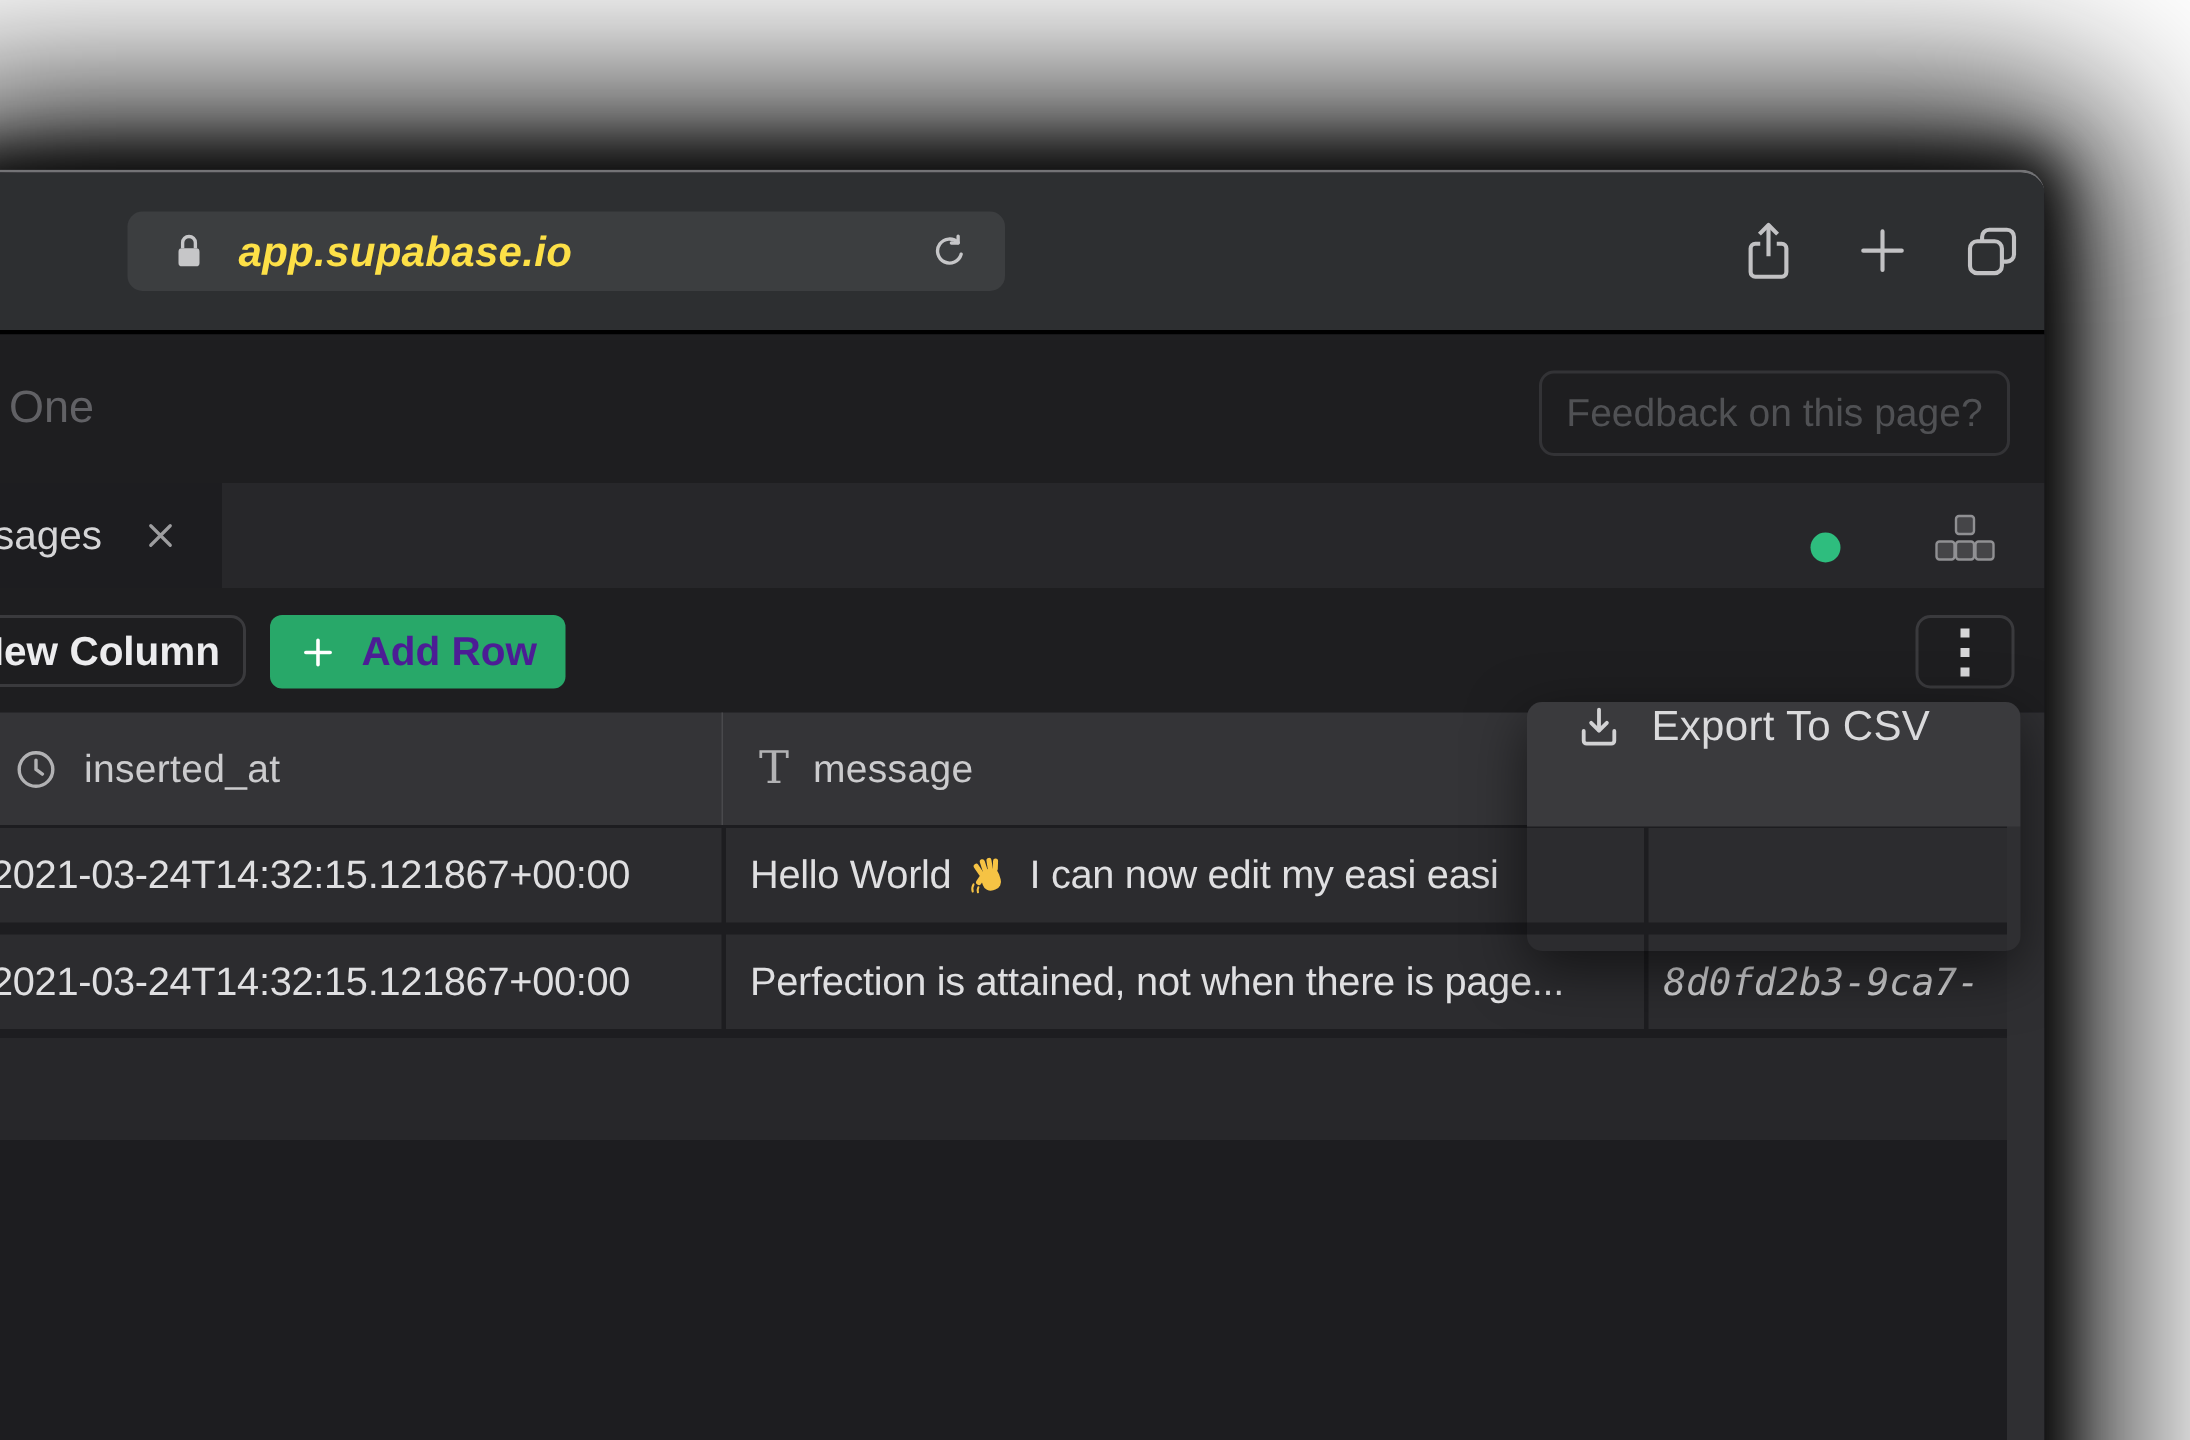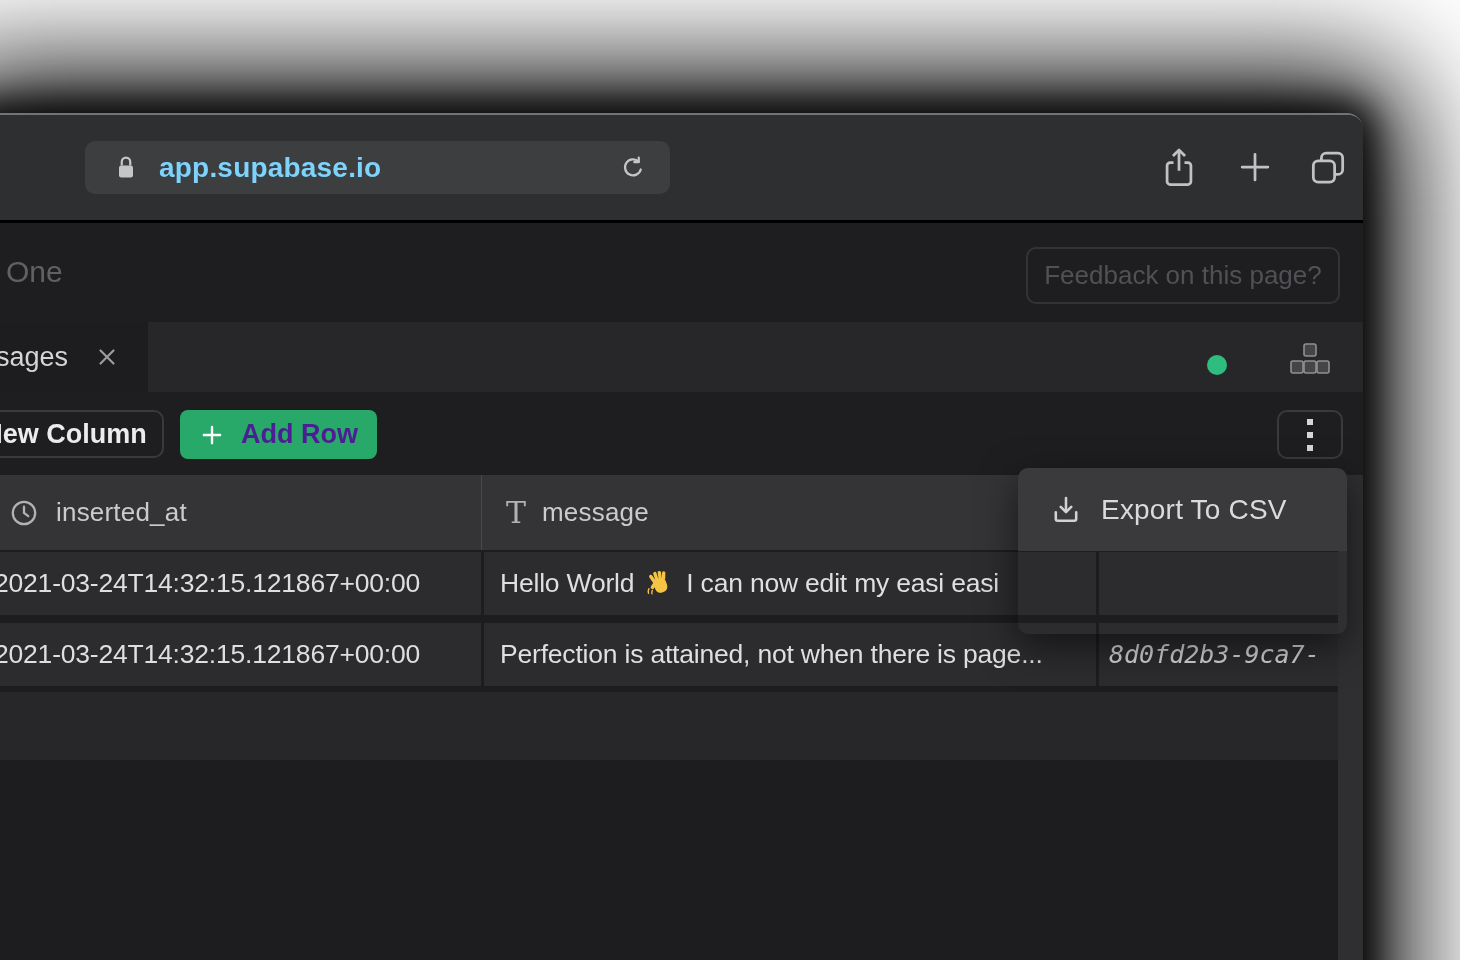"app.supabase.io" .urlbar .addr { color: #7dd3fc -> #fde047; font-style: none -> italic }
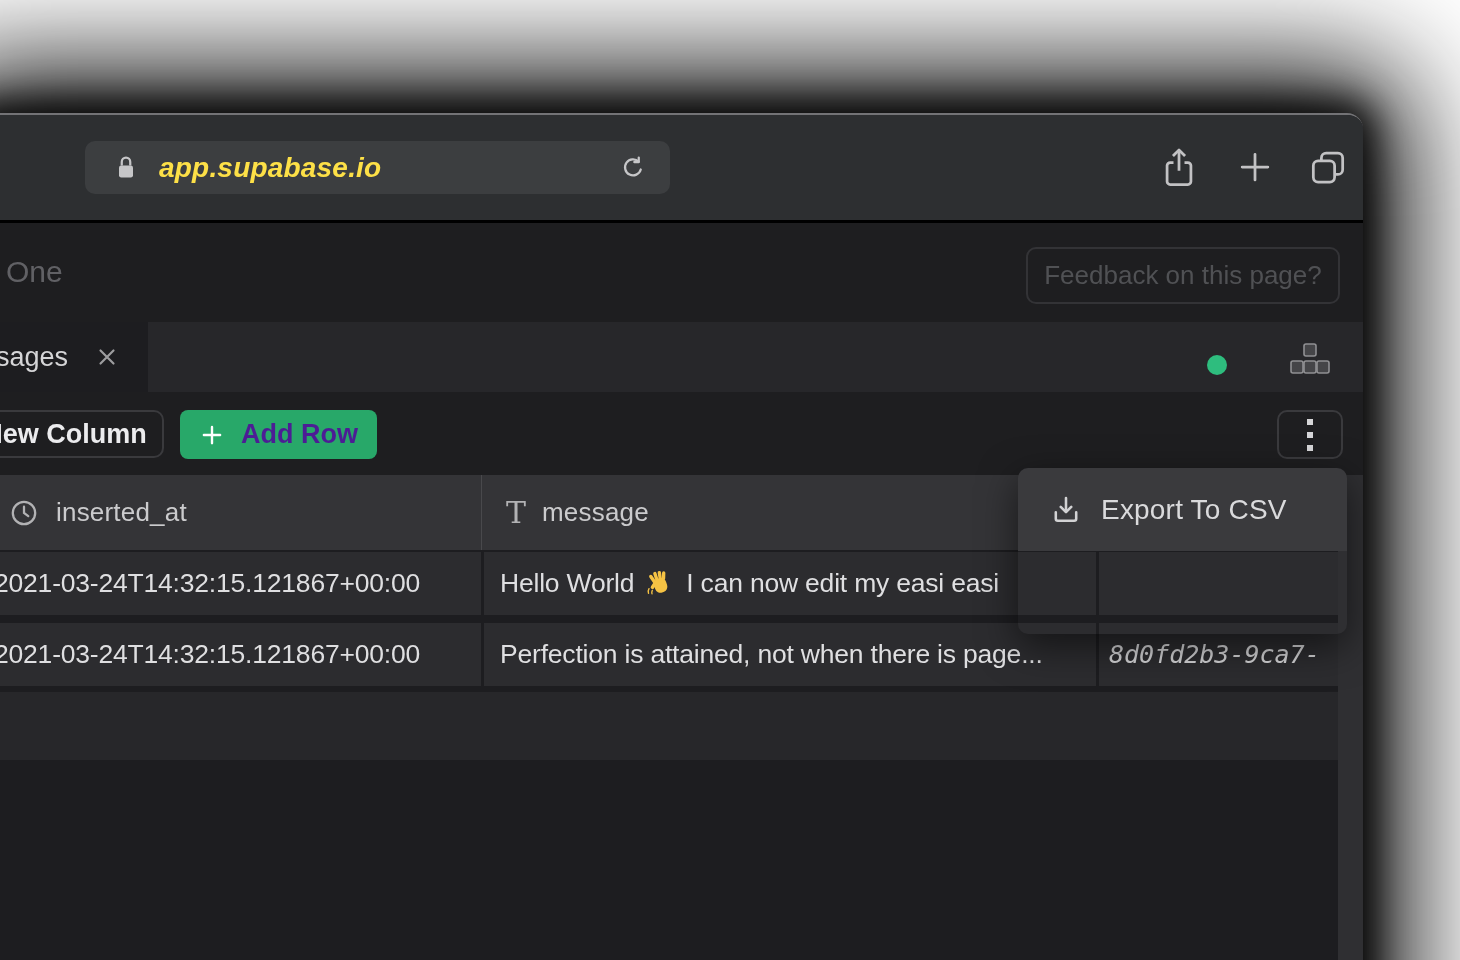"Export To CSV" .menu-item { align-items: center -> flex-start }
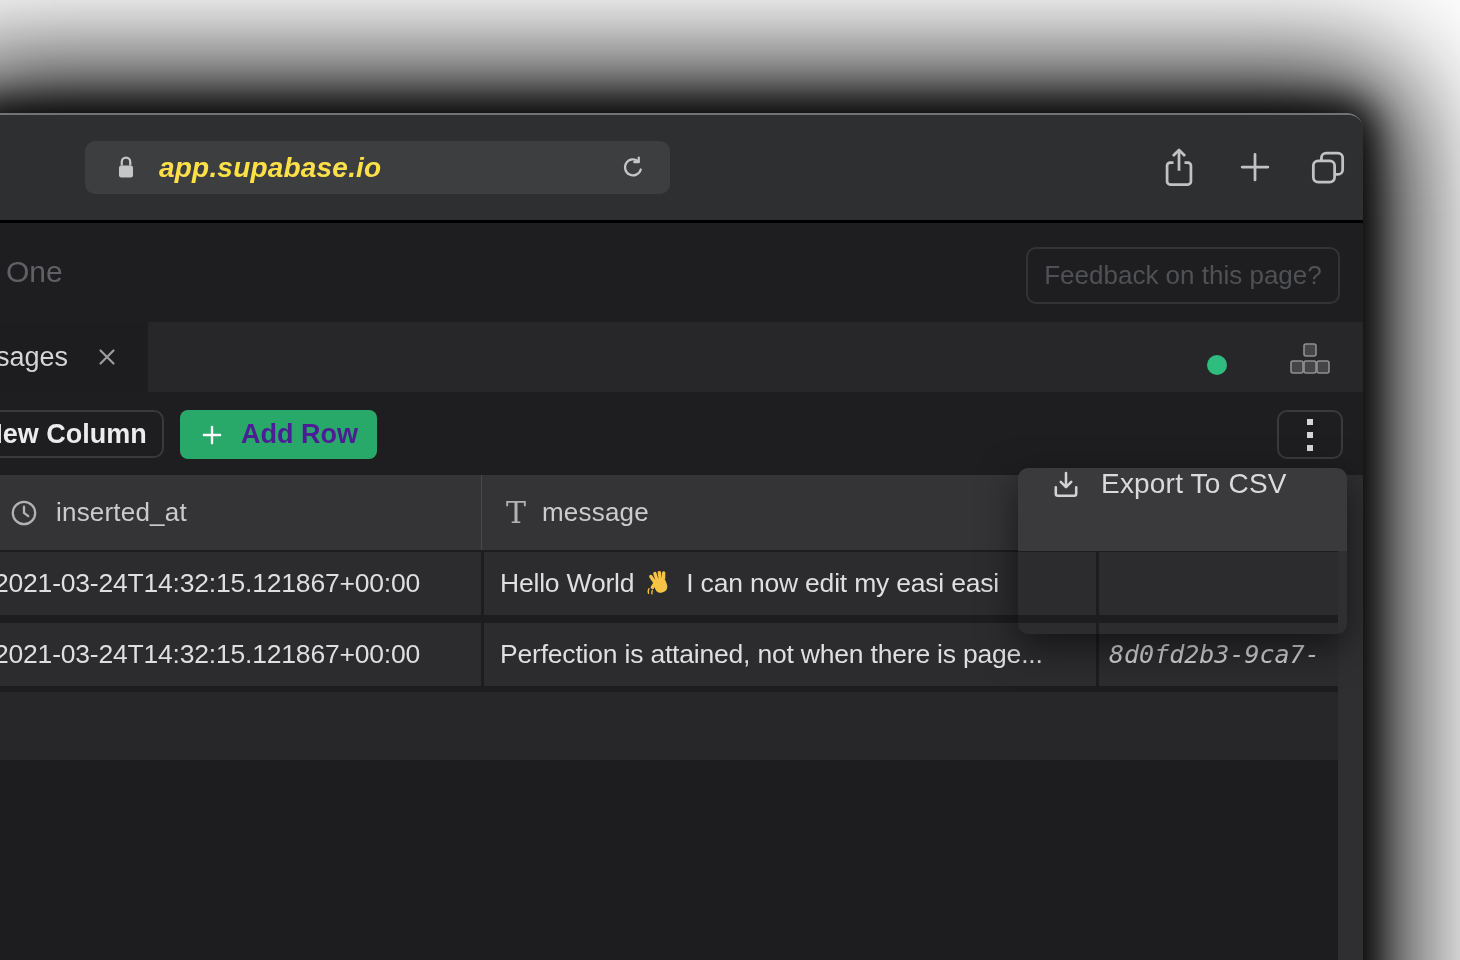"Hello World" .c-2 .cell-text { align-items: flex-start -> center }
